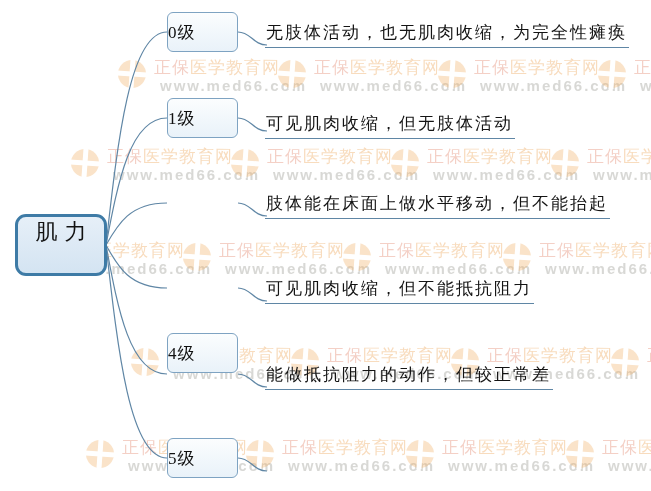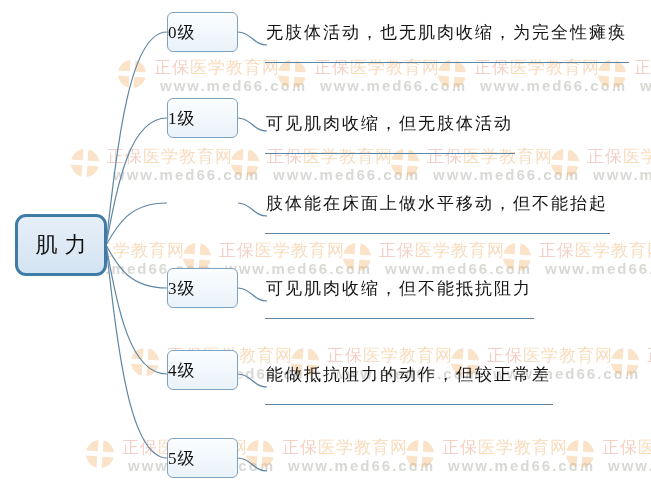"无肢体活动，也无肌肉收缩，为完全性瘫痪" .desc span { padding: 0 2px 17px 1px -> 0 2px 2px 1px }
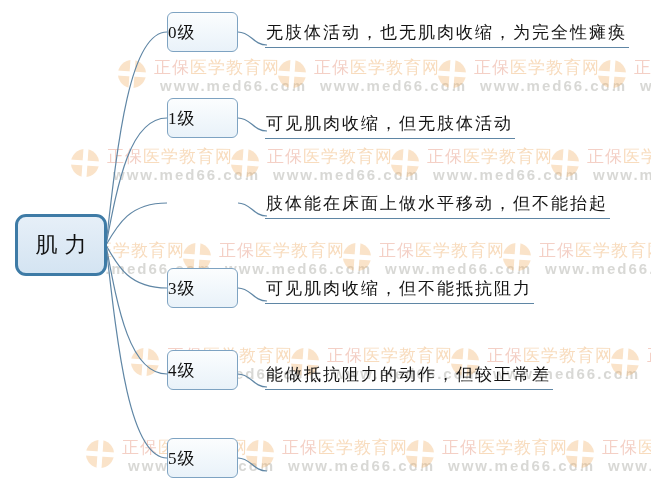"肌力" .root-node { align-items: center -> flex-start }
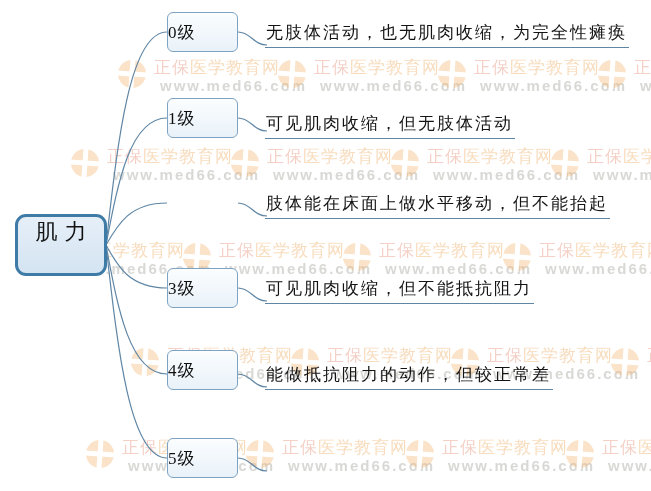"3级" div.level-box { html: <div> <span>3级</span> </div> -> none }
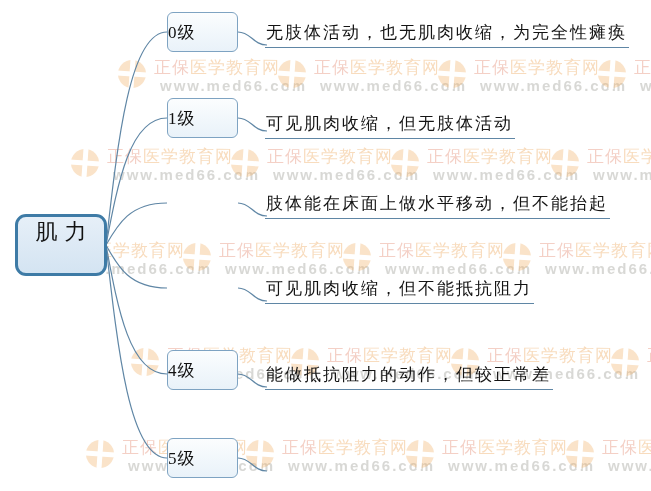"4级" div.level-box { top: 350px -> 333px }
